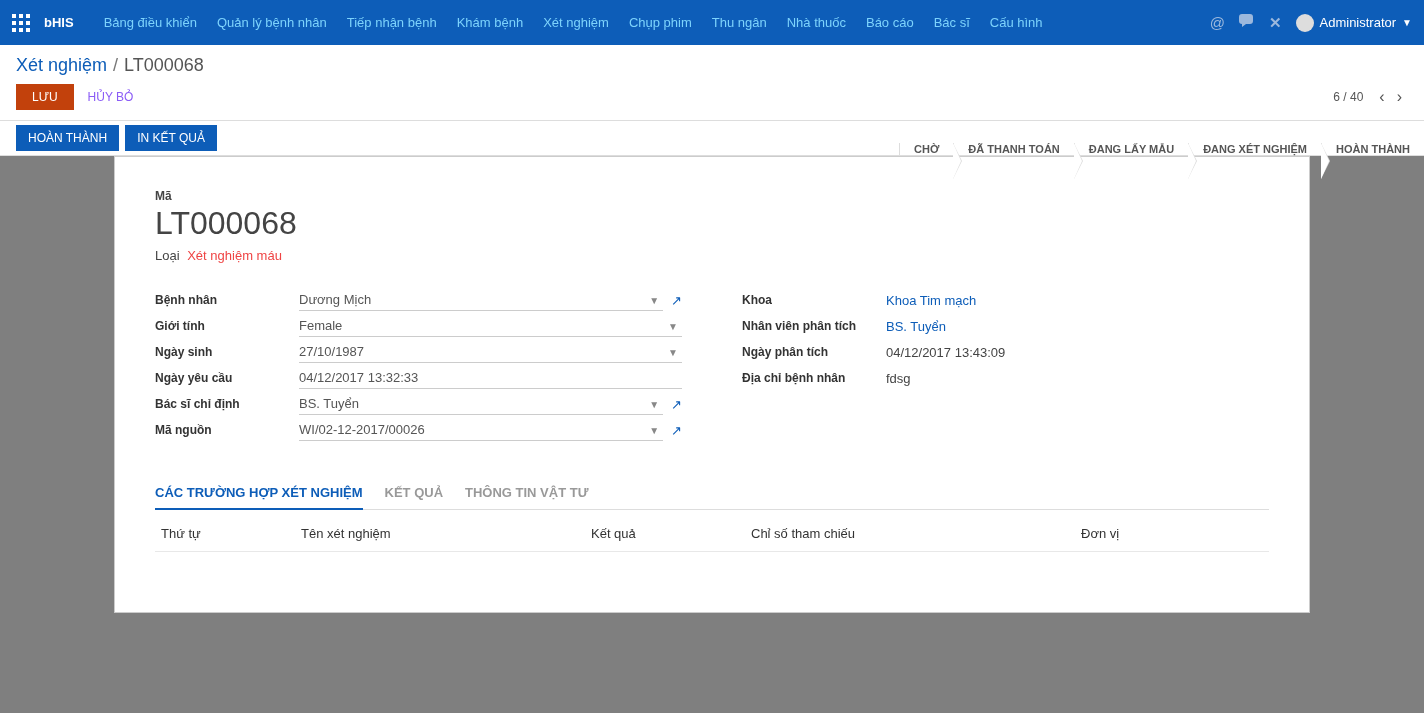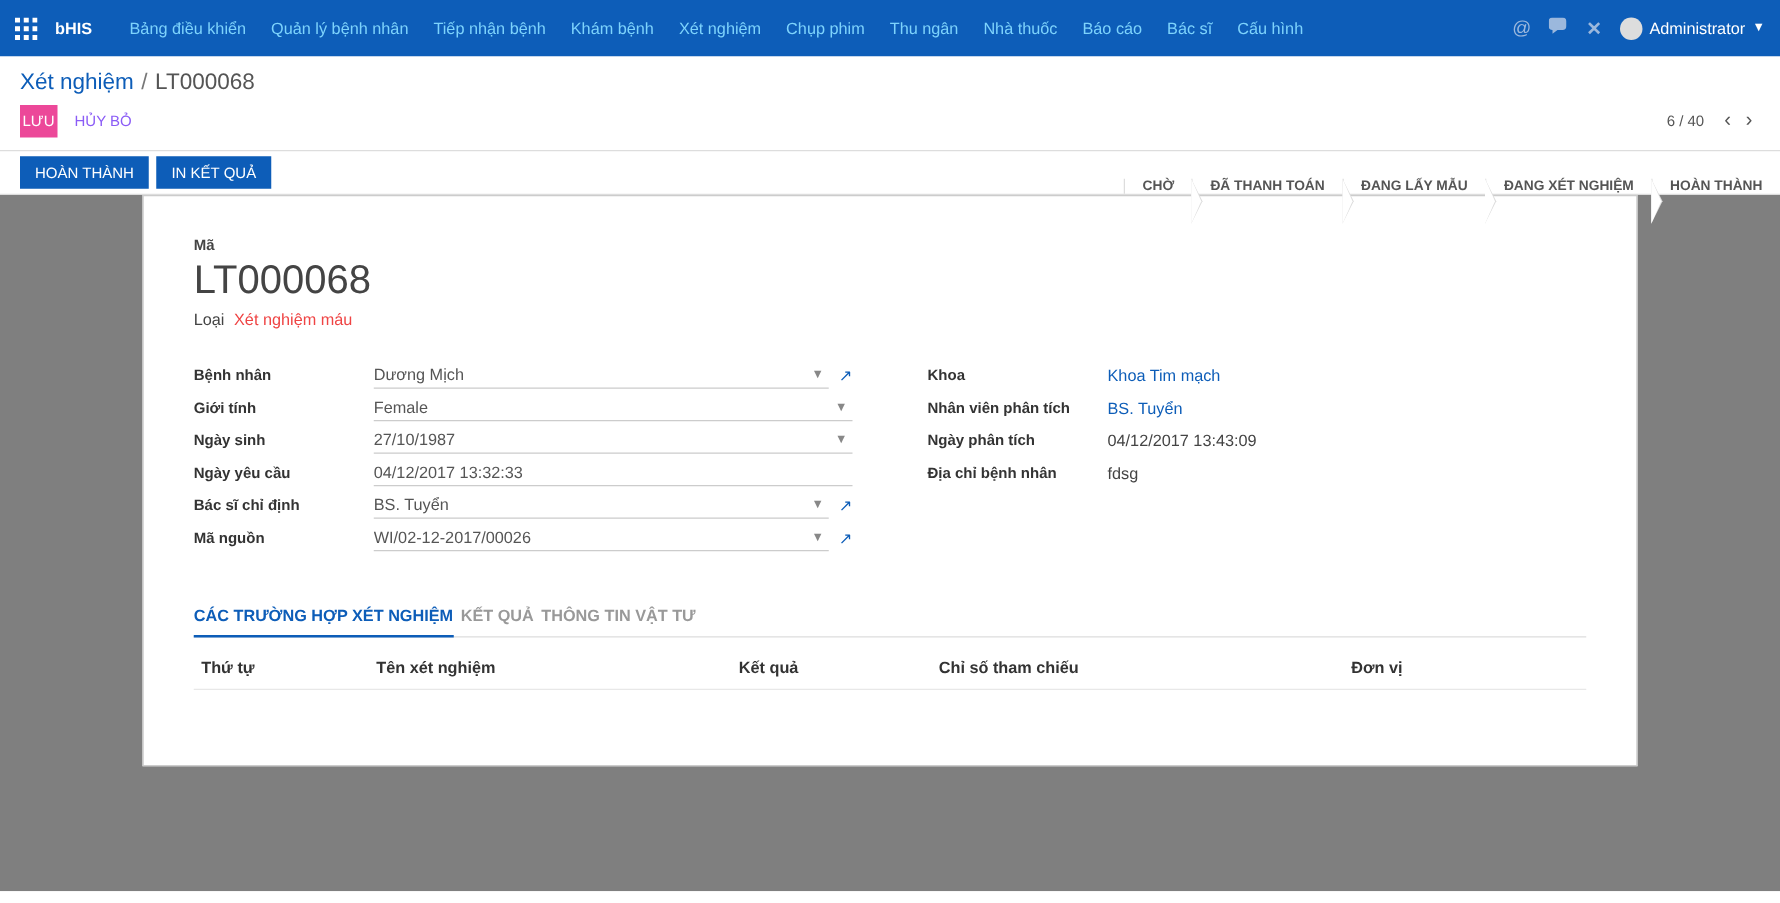"LƯU" .btn-primary { background: #ec4899 -> #c2410c; padding: 6px 2px -> 6px 16px }
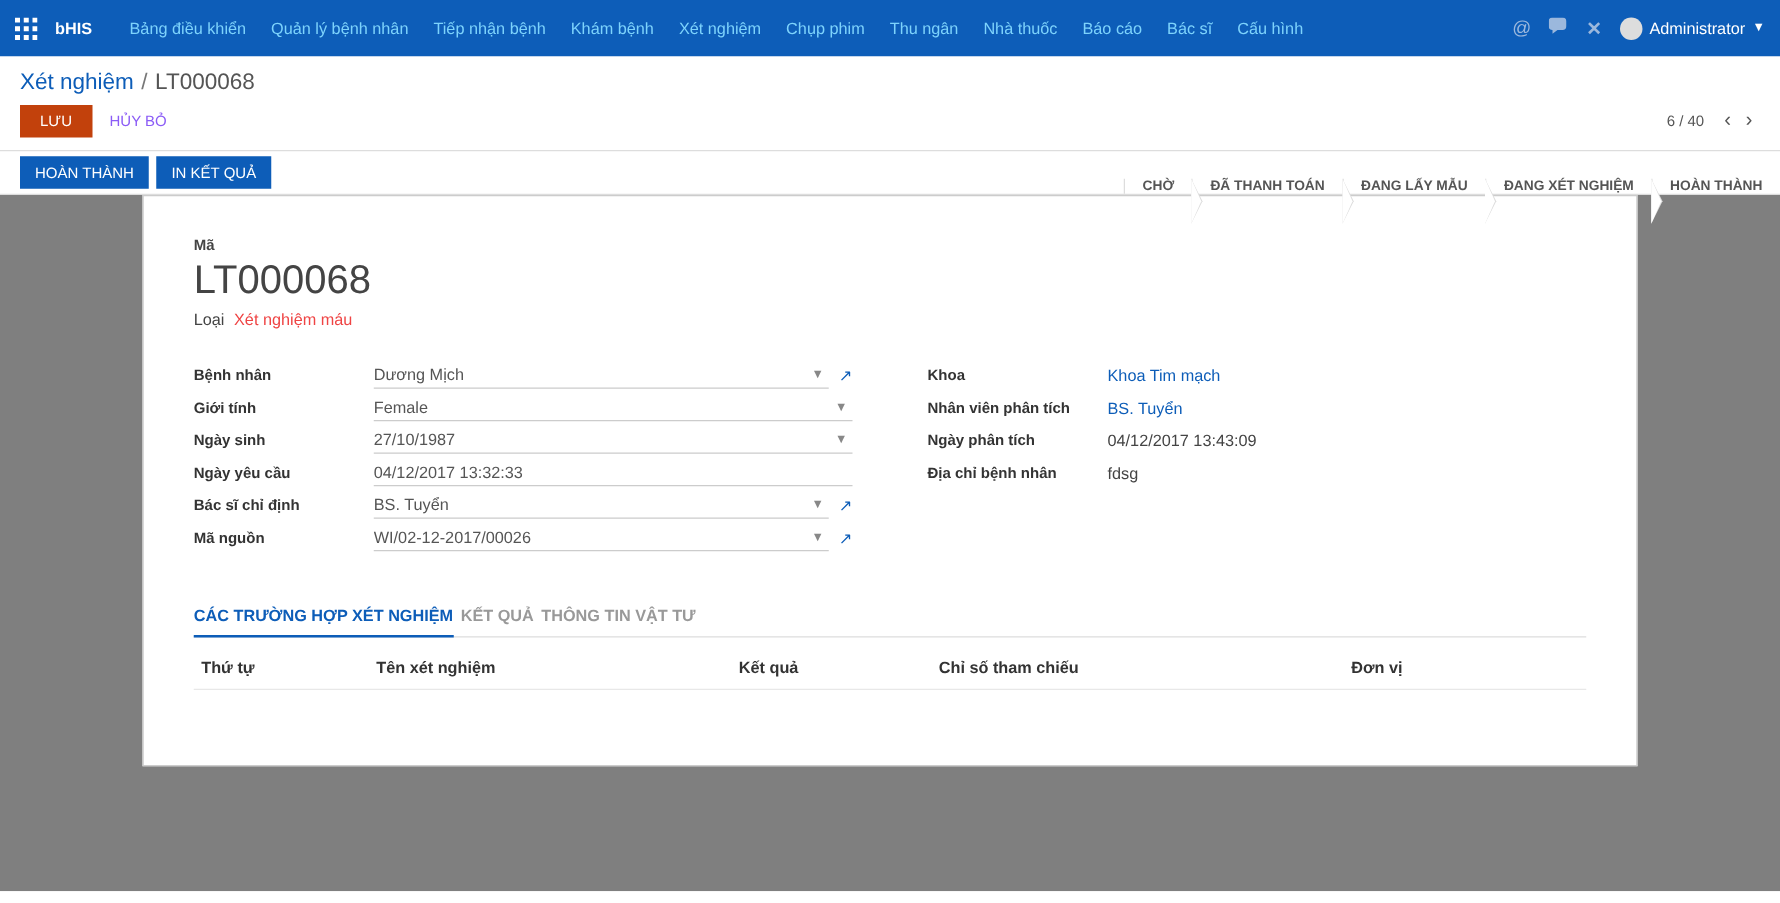"CÁC TRƯỜNG HỢP XÉT NGHIỆM" .tabs { gap: 6px -> 22px }
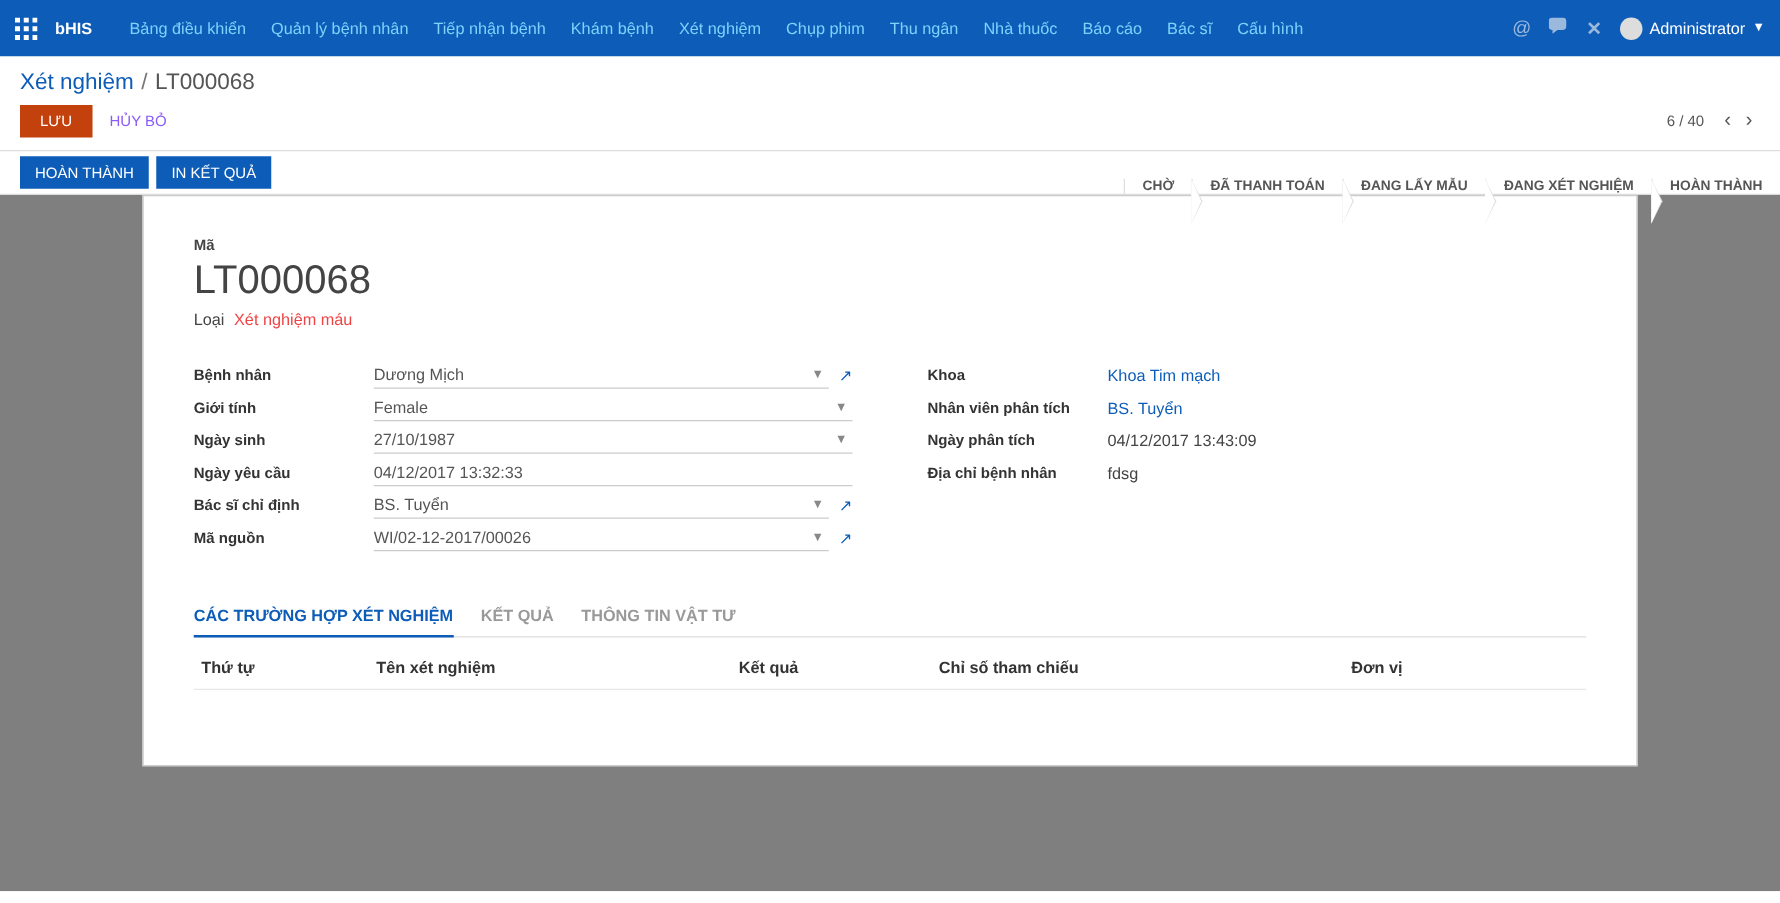"Thứ tự" .tbl-head .th { font-weight: bold -> normal }
